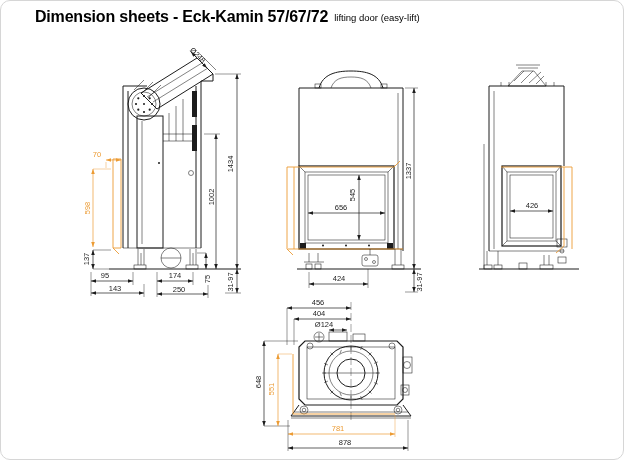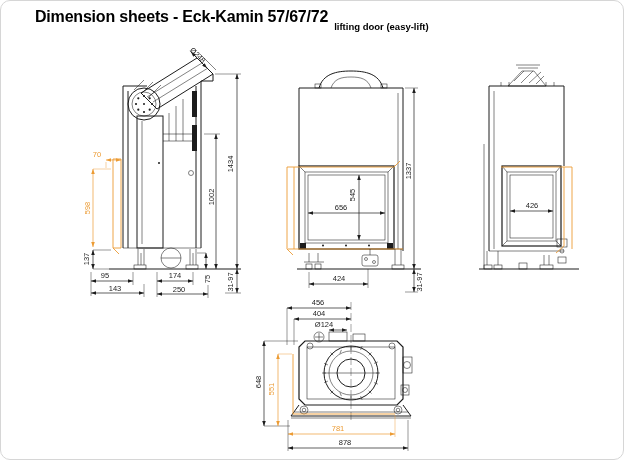"lifting door (easy-lift)" .hdr .sub { font-weight: bold -> normal; margin-top: 13px -> 4px }
